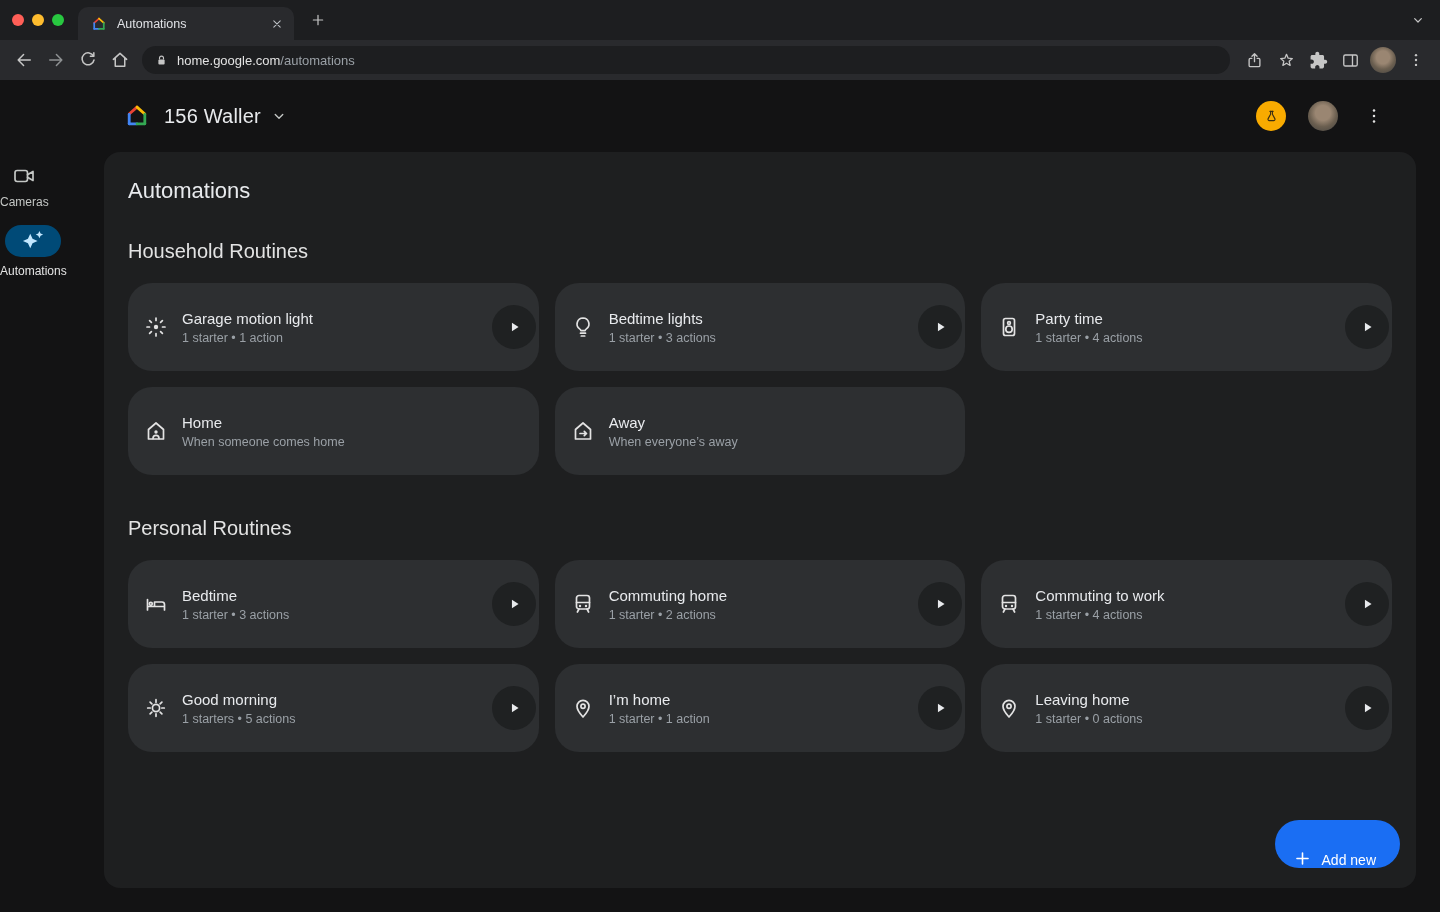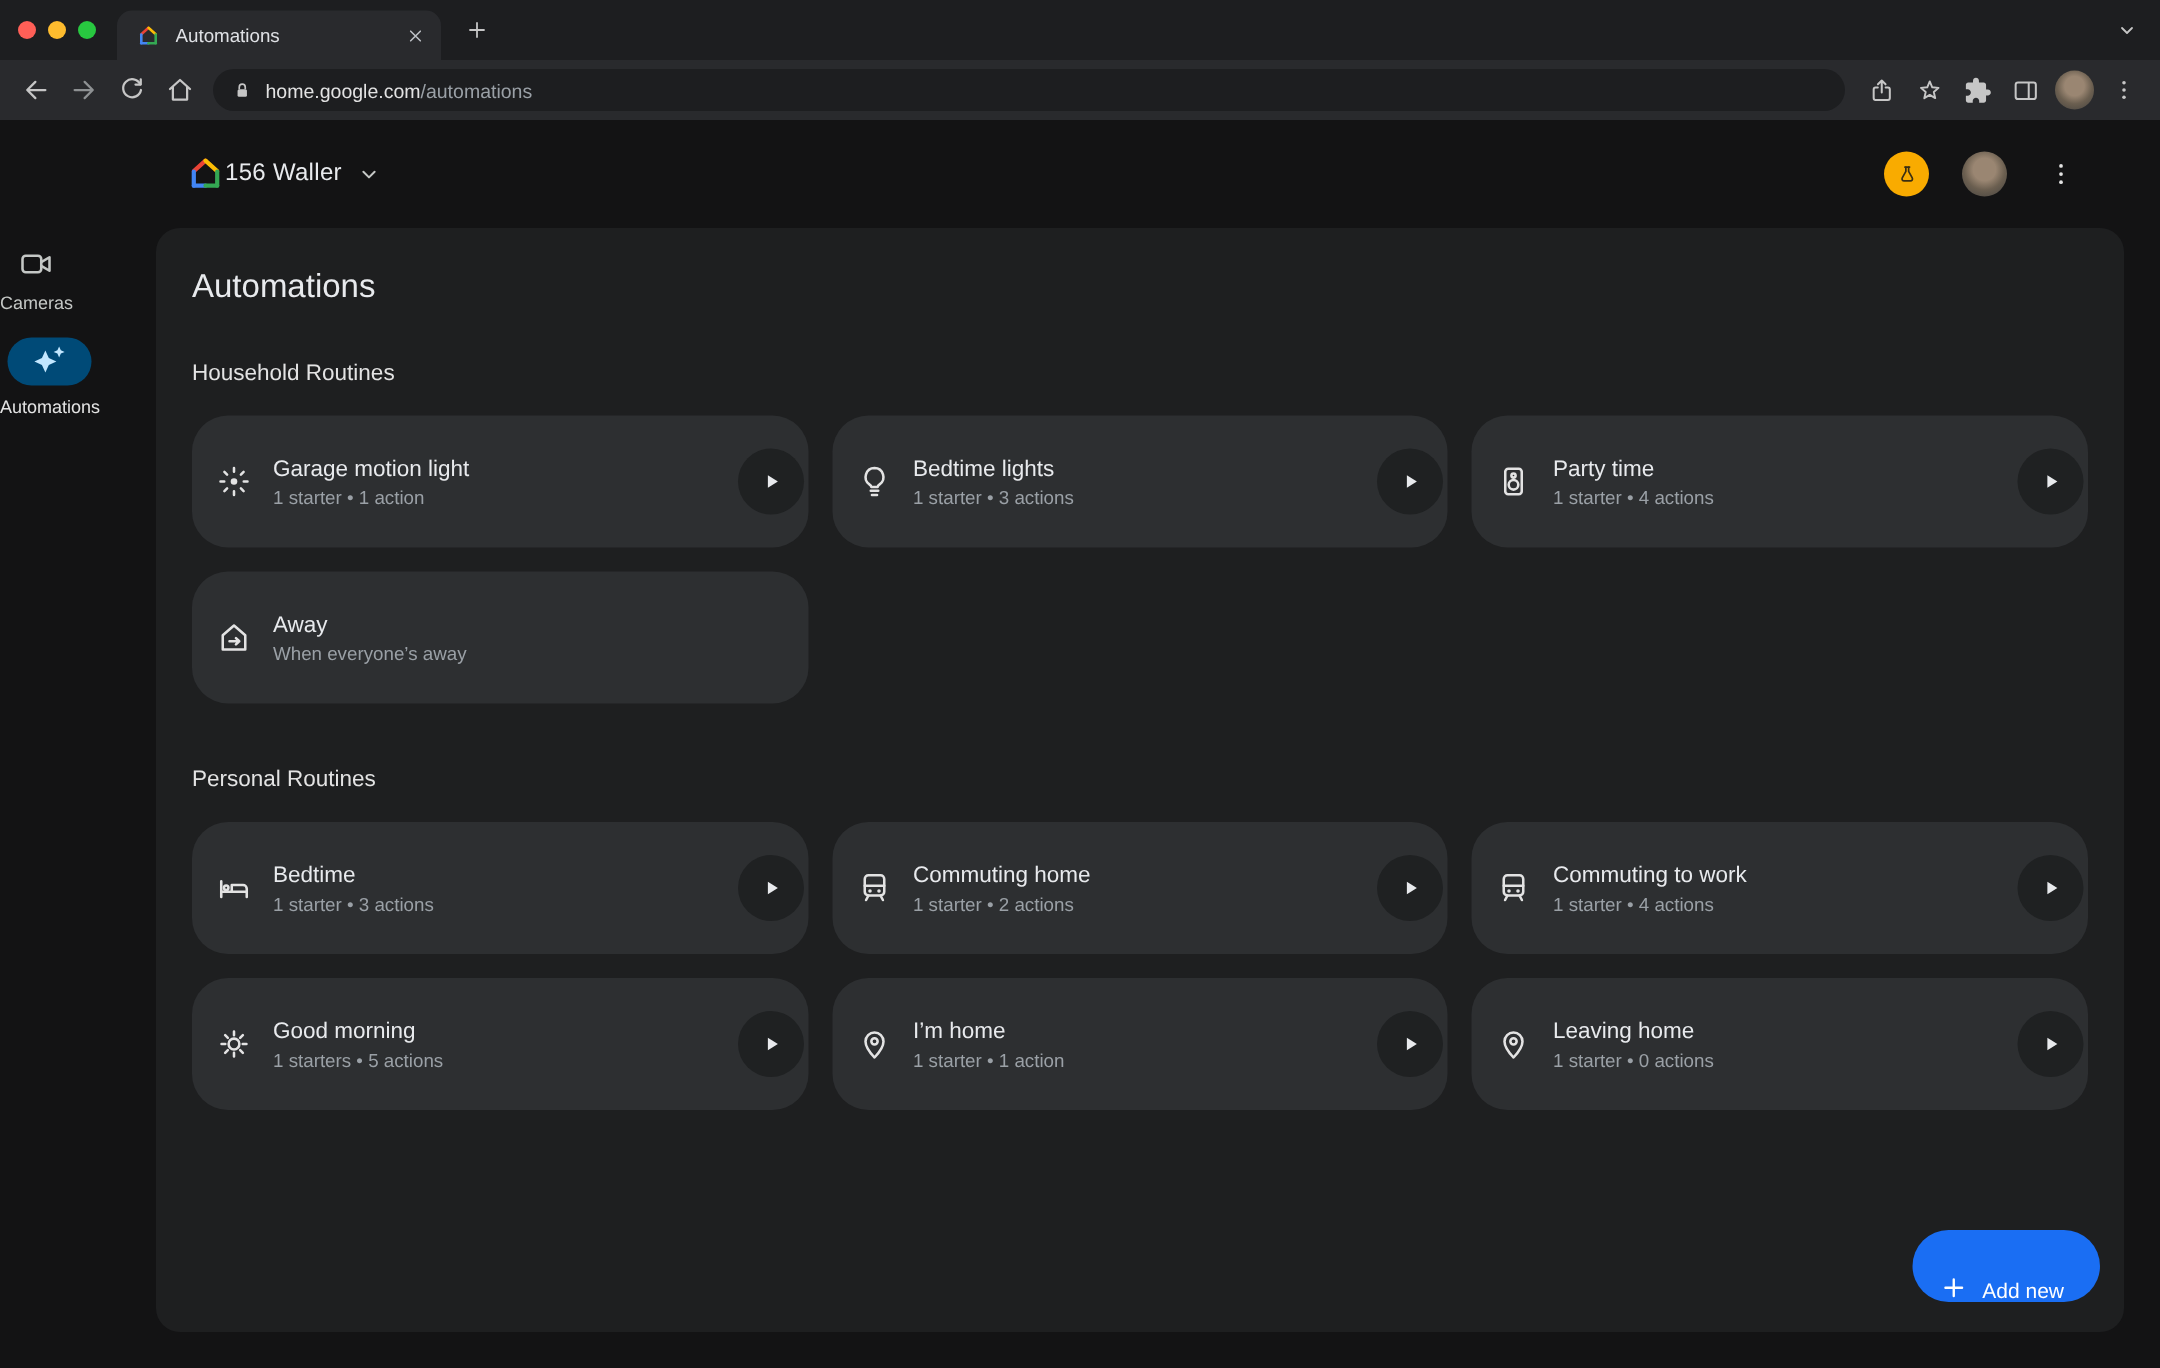"156 Waller" .home-name { font-size: 16px -> 20px; margin-left: none -> 14px }
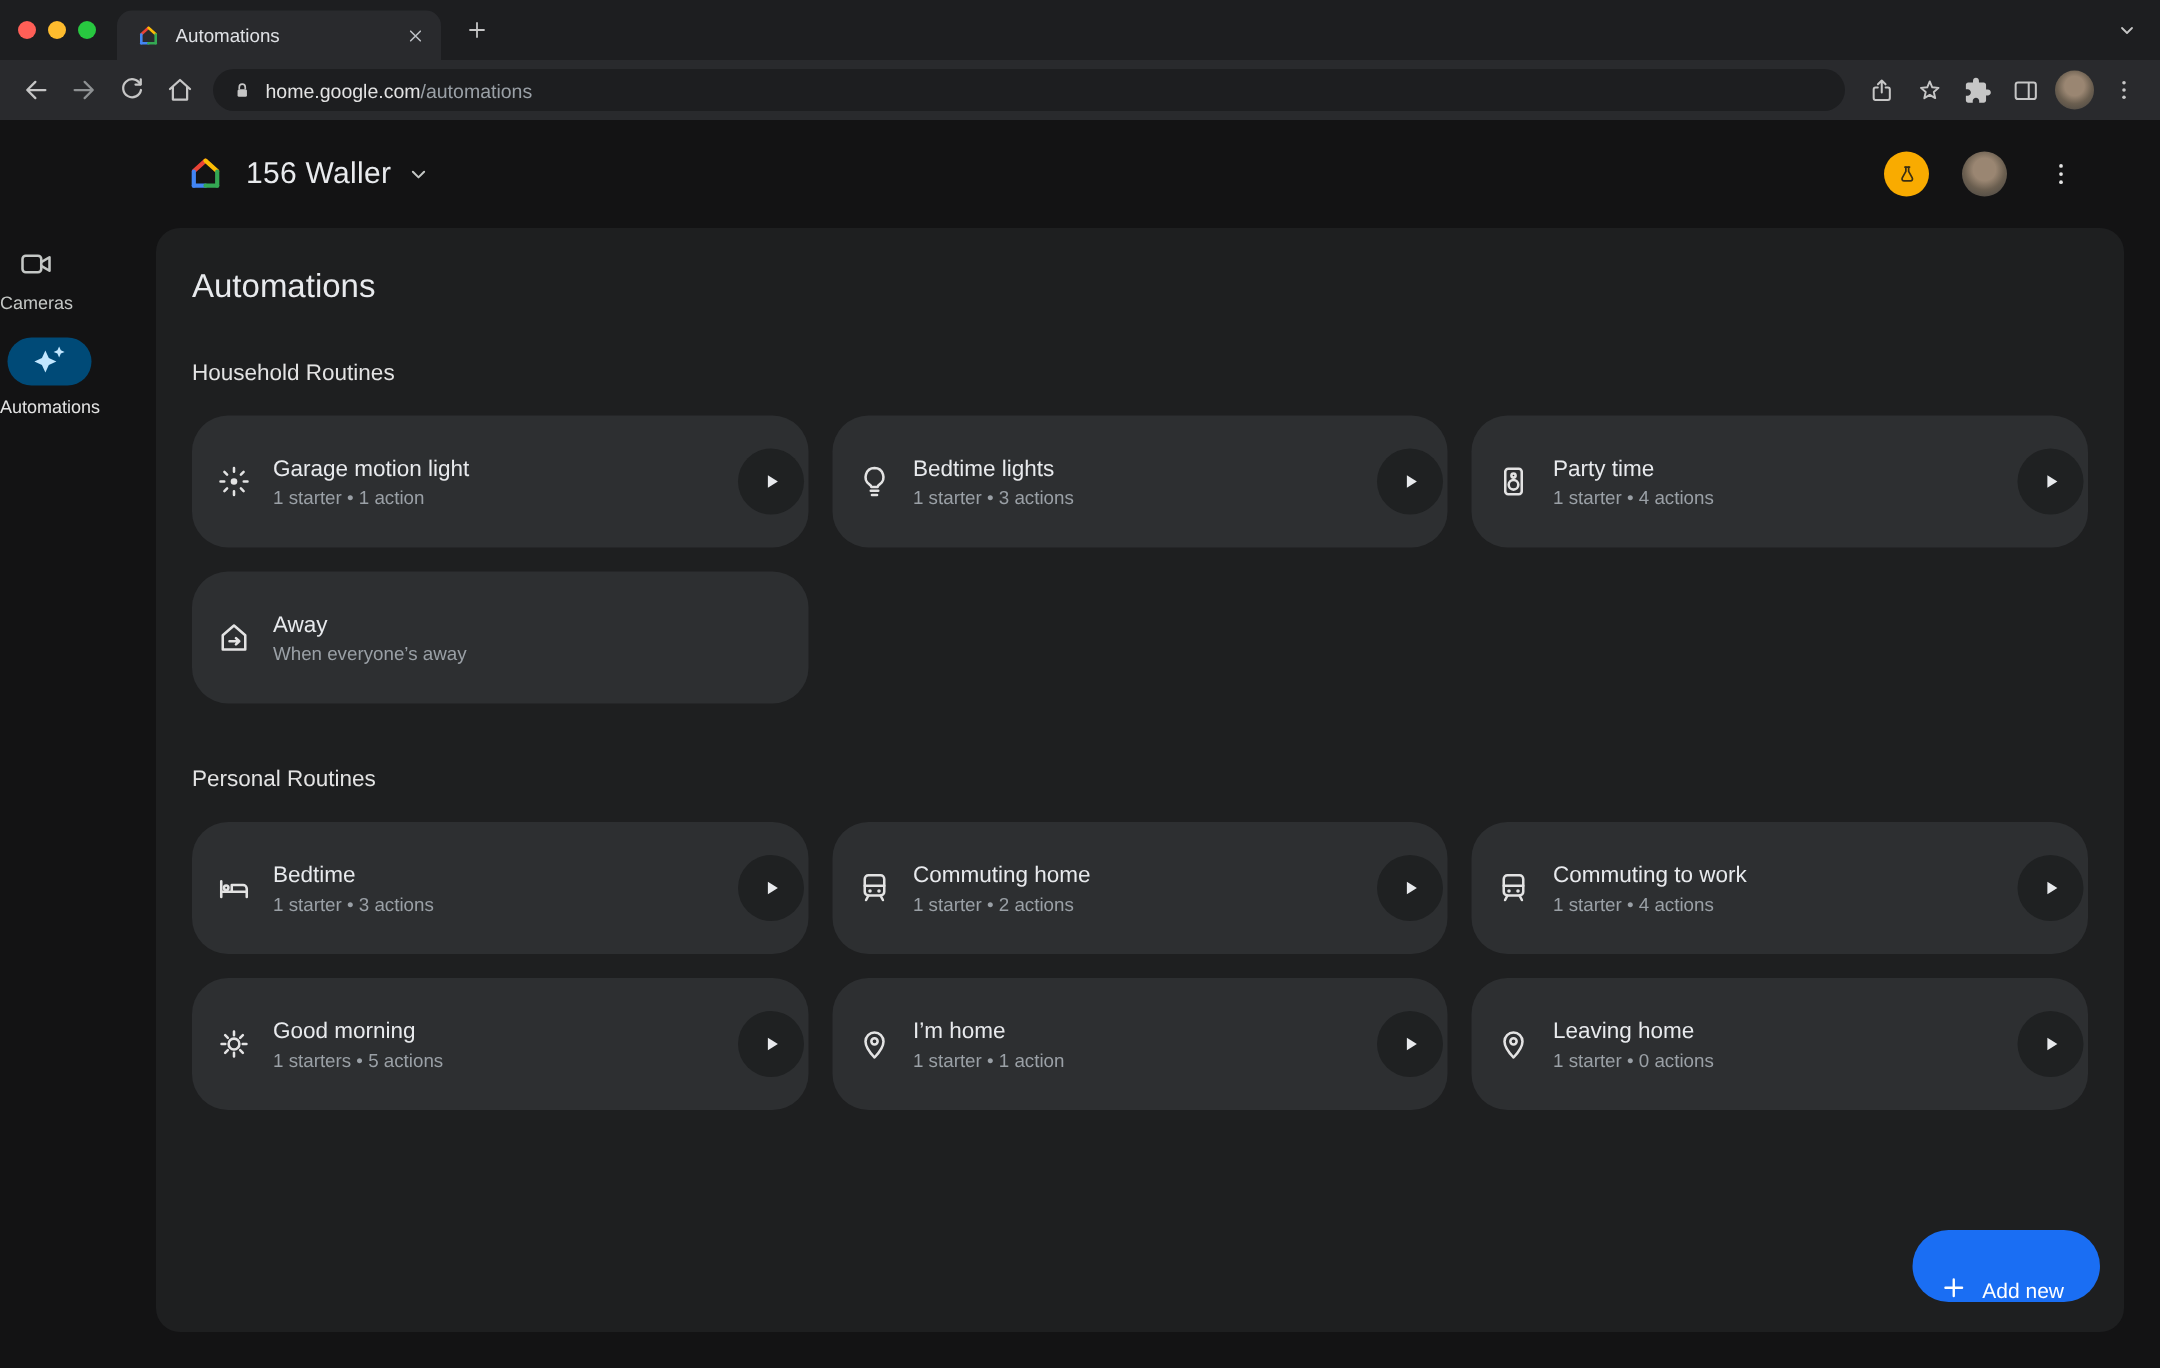"Household Routines" .section-label { font-size: 15px -> 20px }
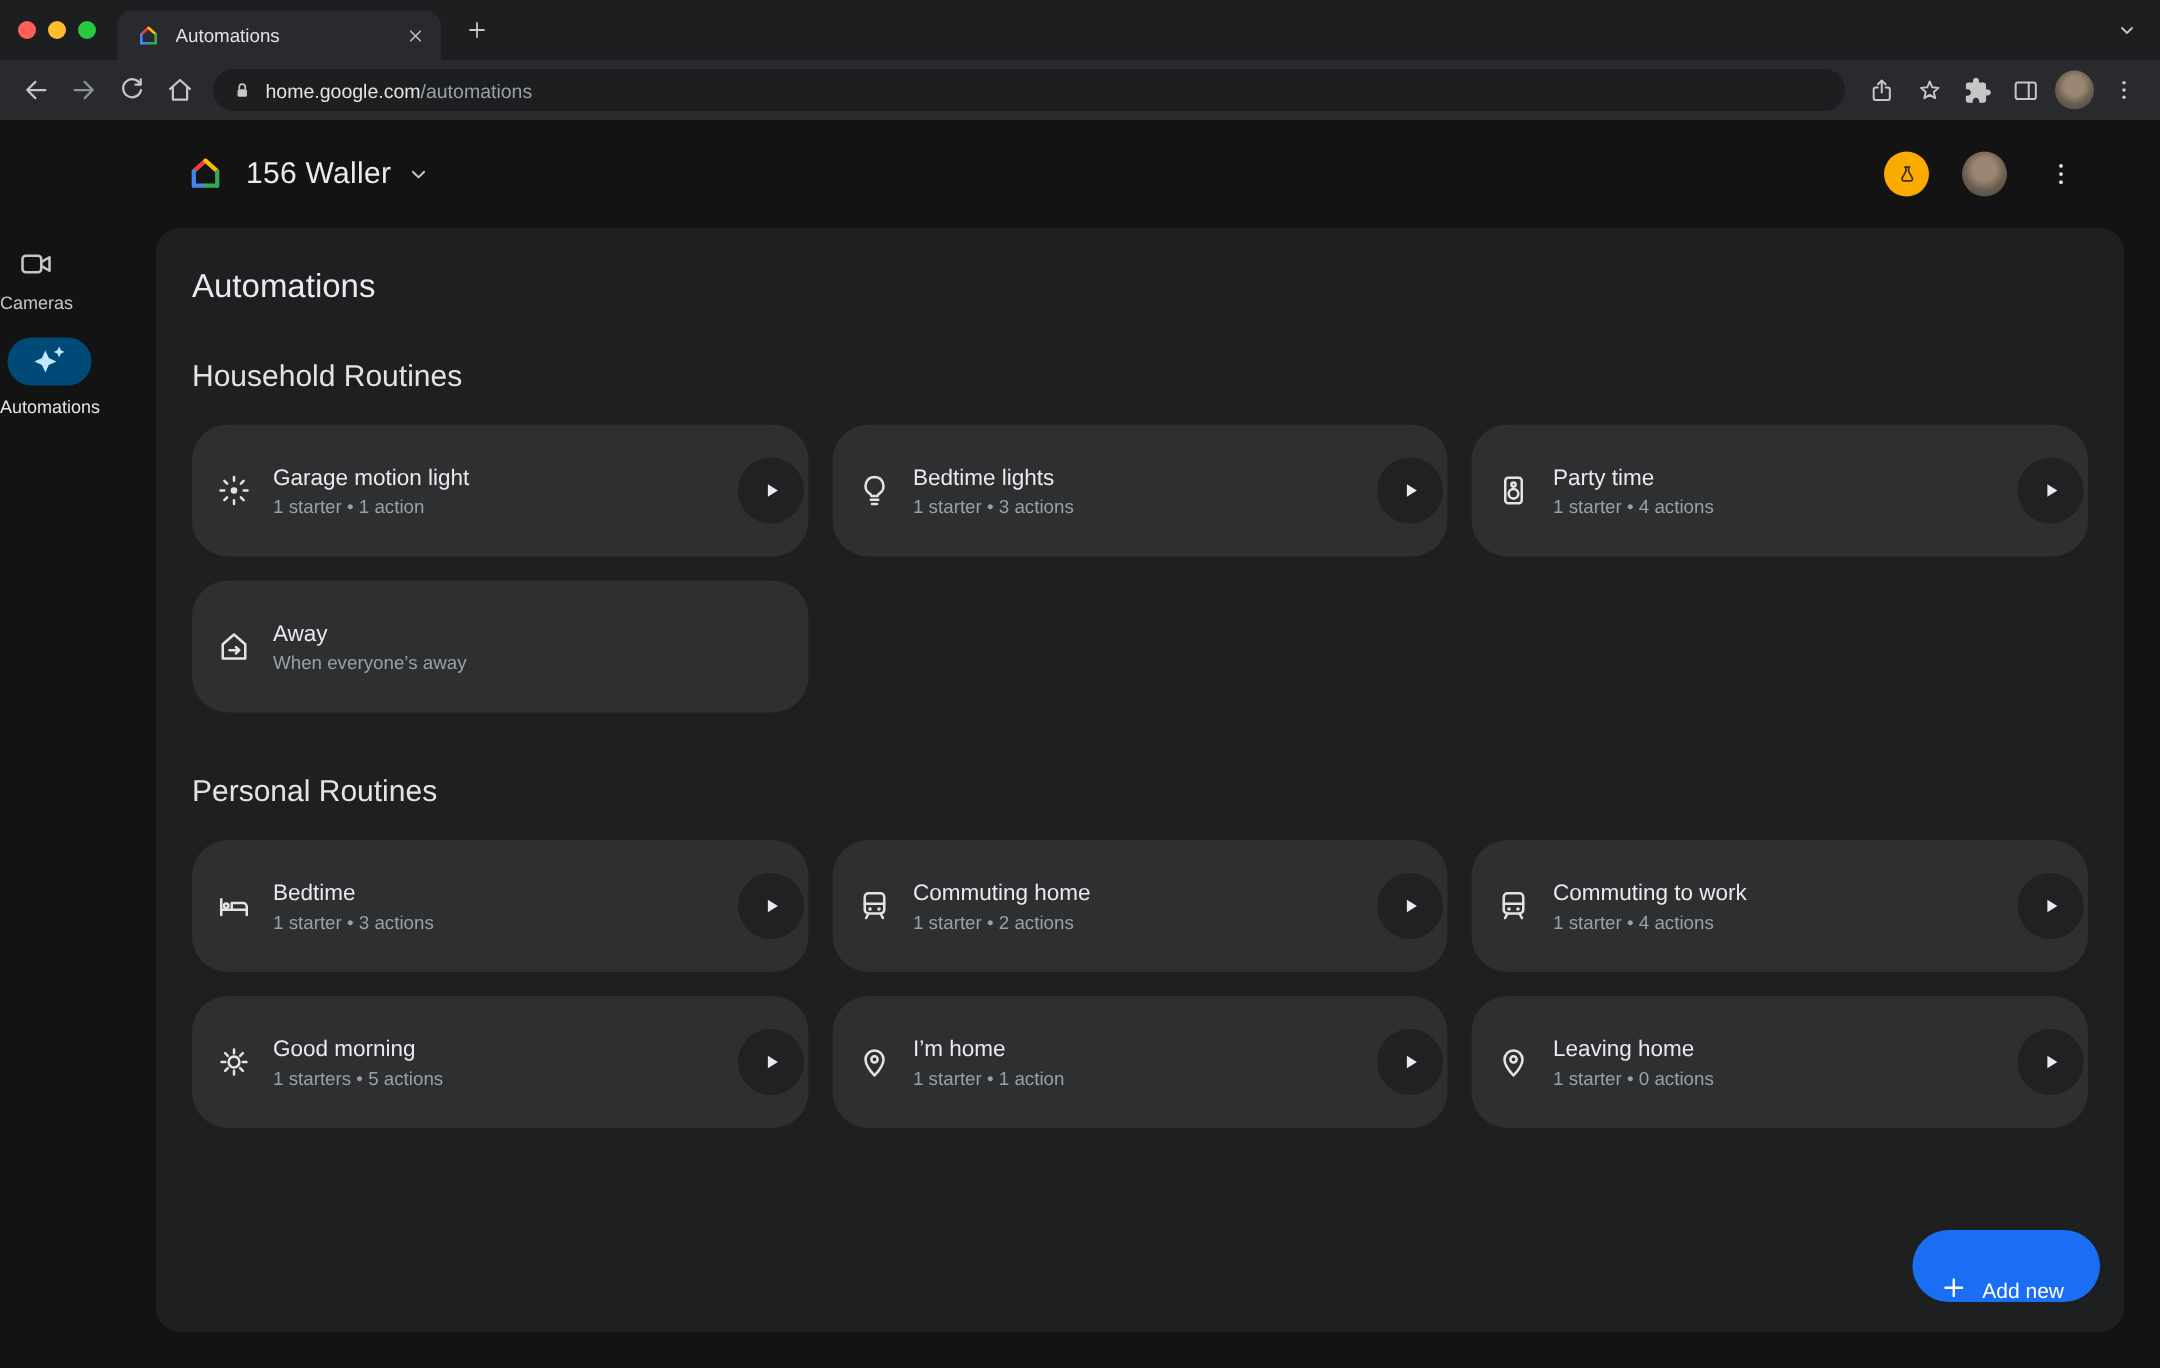"Home" div.card { html: none -> <div> <span> <svg> <g> <path></path> <path></path> </g> <circle></circle> </svg> </span> <div> <div>Home</div> <div>When someone comes home</div> </div> </div> }
